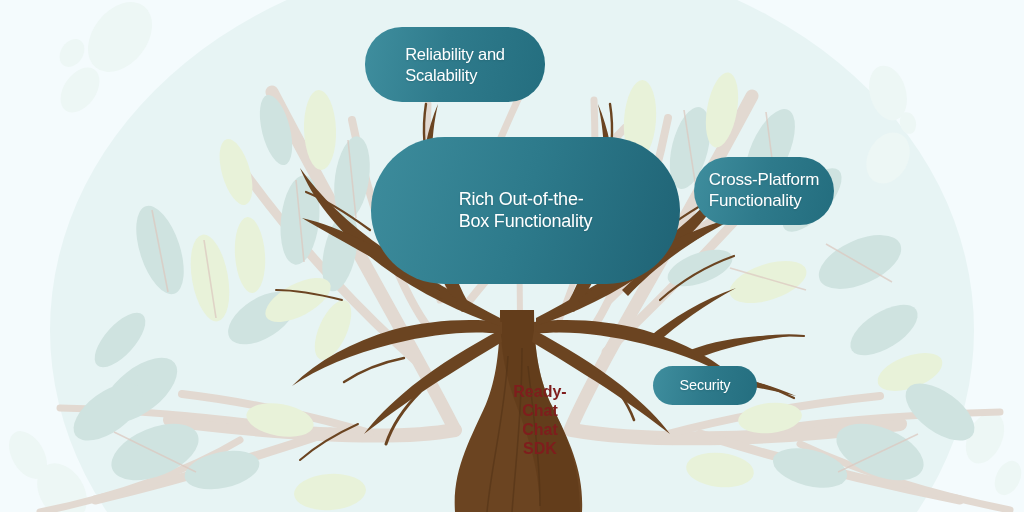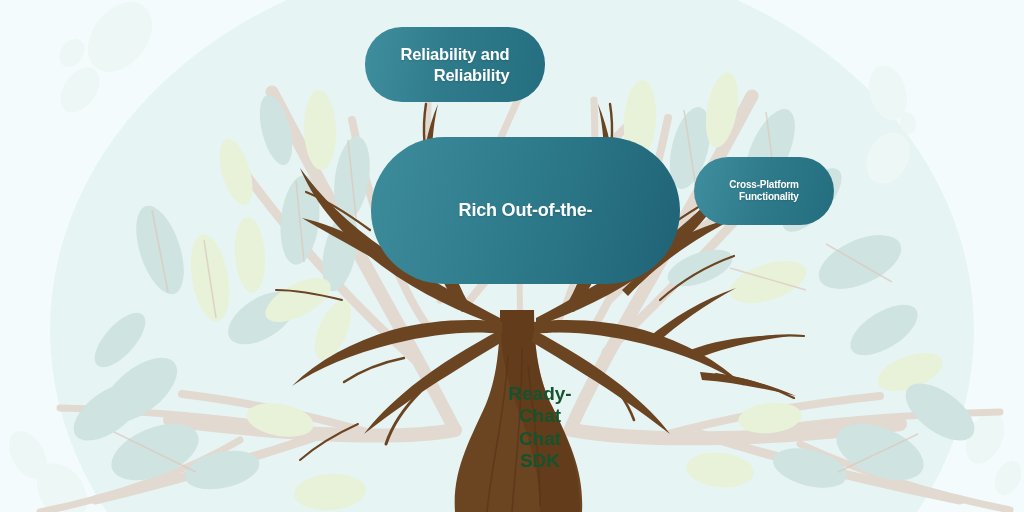"Reliability and" .bubble { font-weight: bold -> normal; text-align: right -> left }
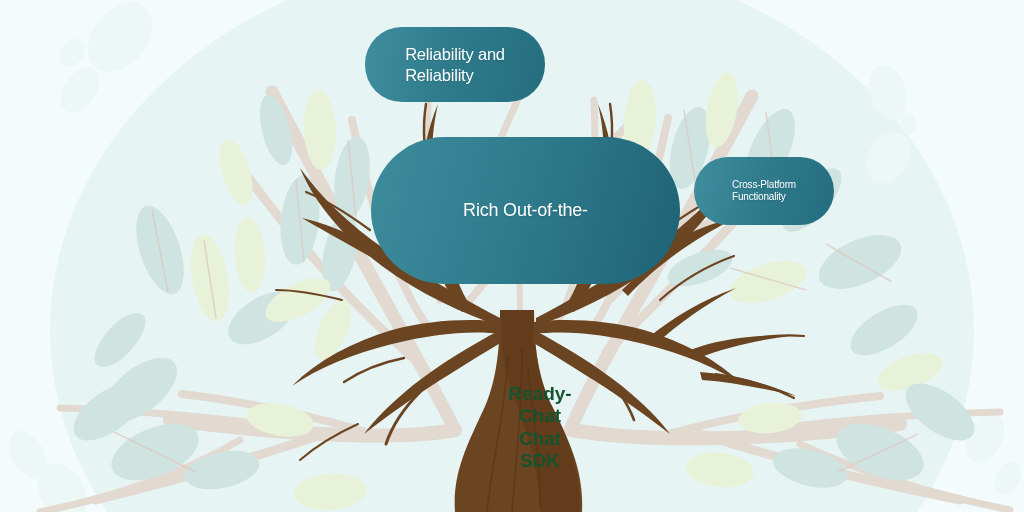"Reliability" span { text: Reliability -> Scalability }
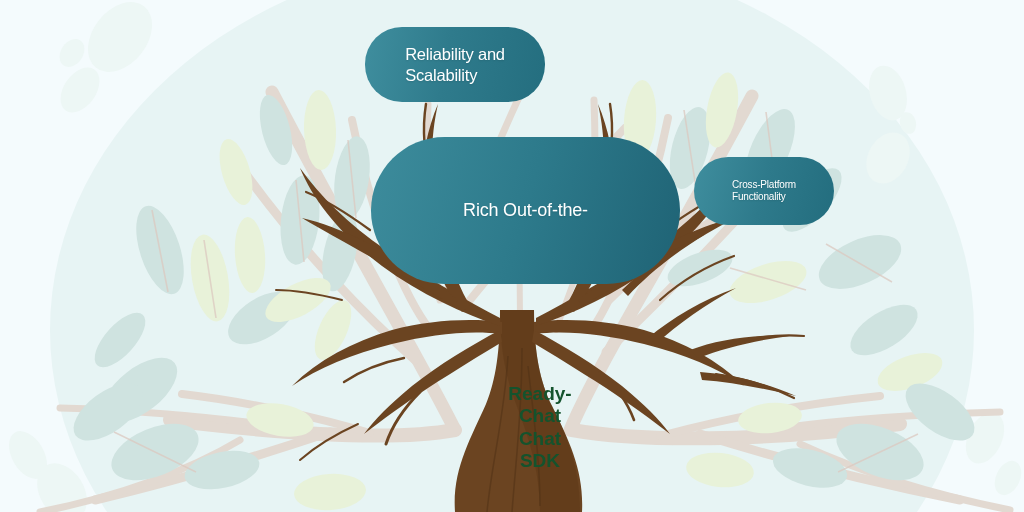"Cross-Platform" .bubble-crossplatform { font-size: 10px -> 17px }
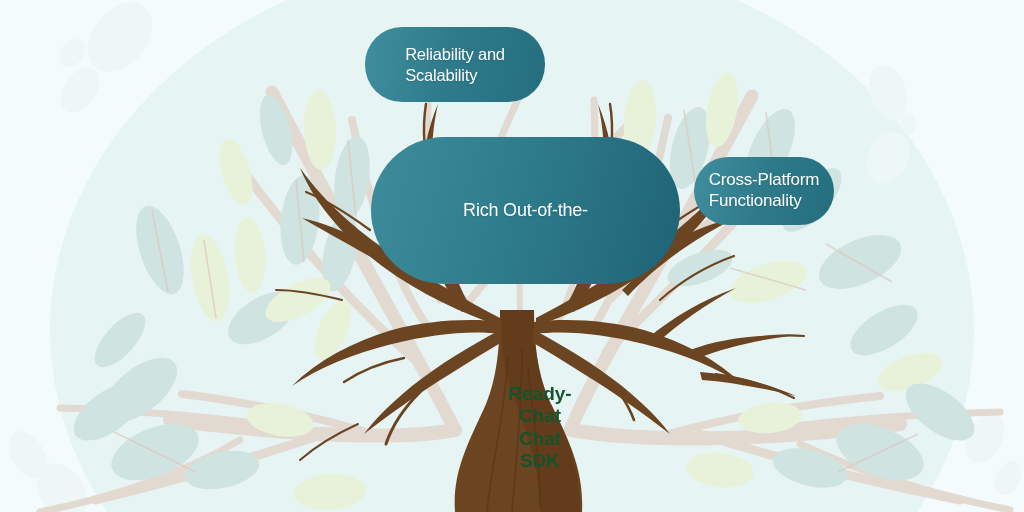"Box Functionality" span { html: none -> <span>Box Functionality</span> }
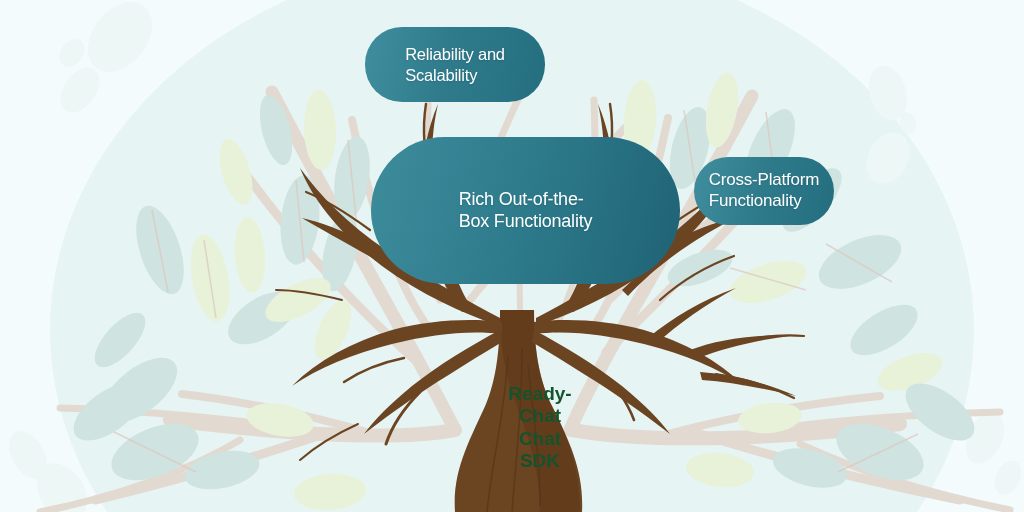"Ready-" .trunk-label { color: #14532d -> #7f1d1d; font-size: 19px -> 16px }
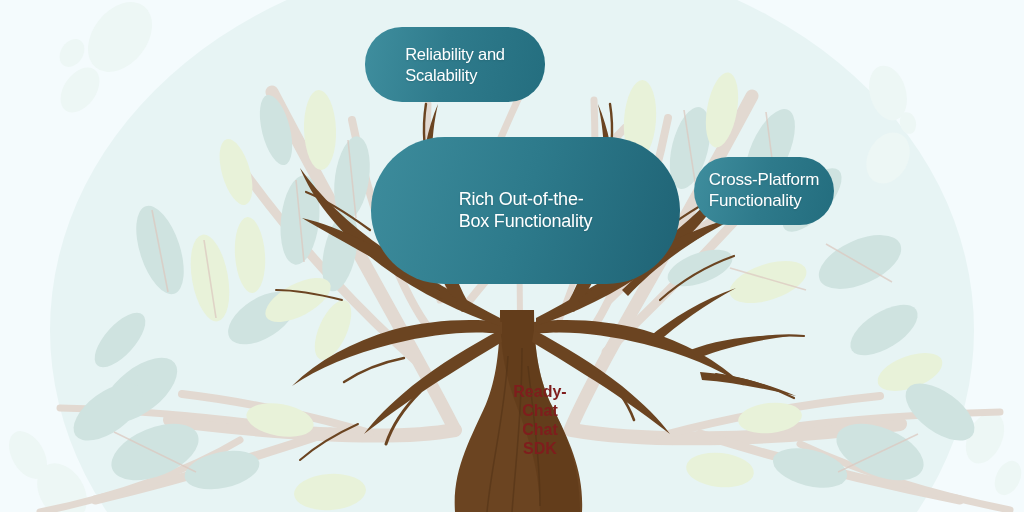"Security" div.bubble { html: none -> <div> <span> <span>Security</span> </span> </div> }
